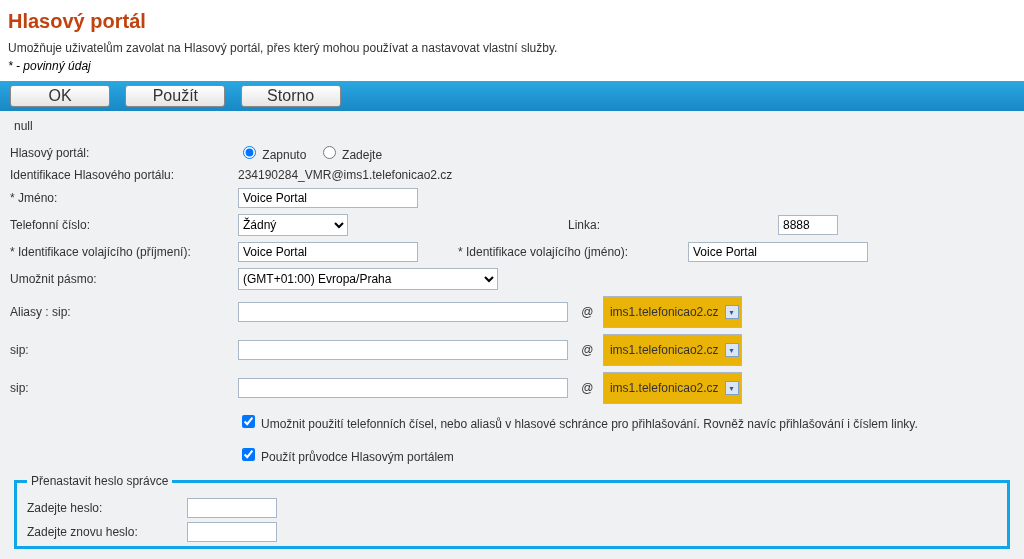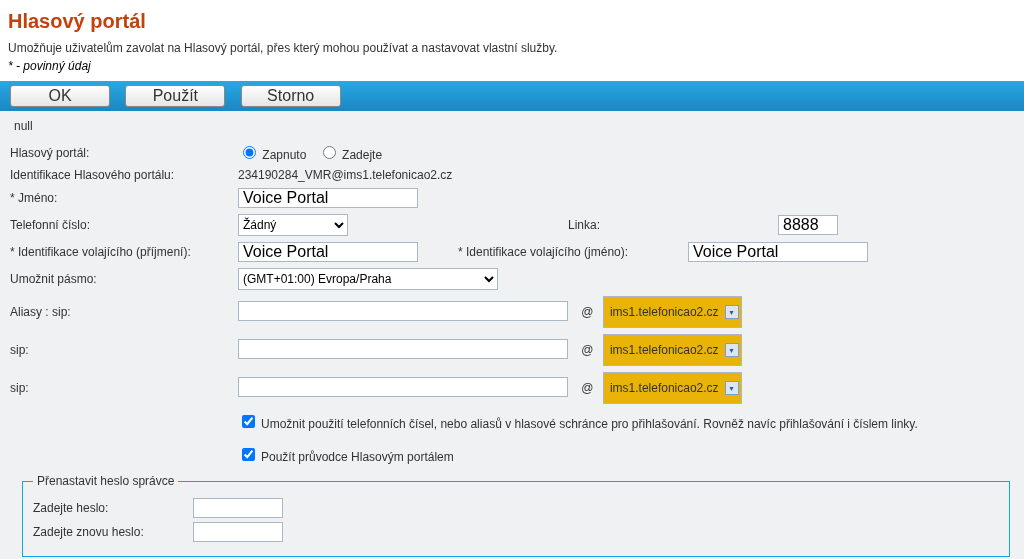"Voice Portal" input[type="text"], input[type="password"] { font-size: 16px -> 12px }
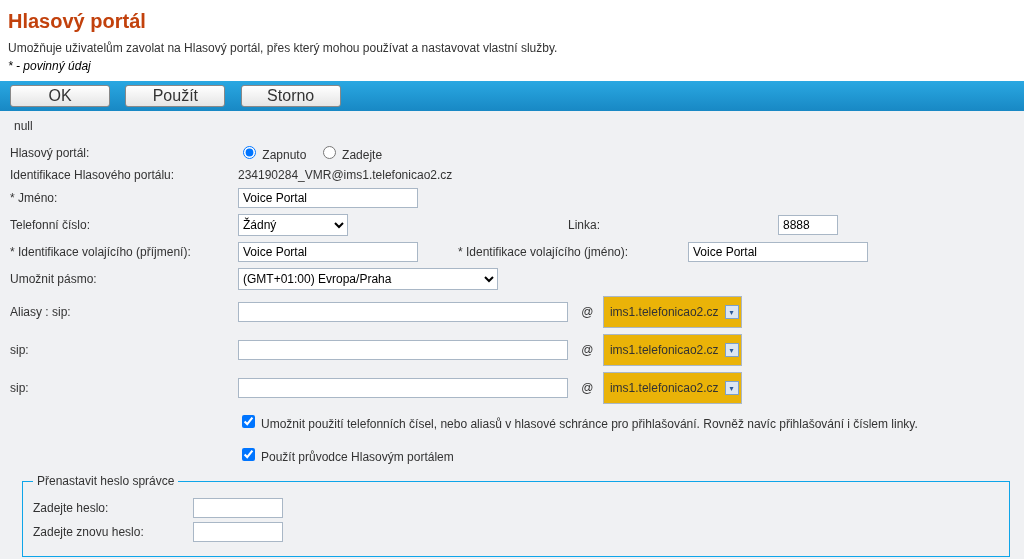"Přenastavit heslo správce" fieldset.reset-pwd { border: 1px solid #0ea5e9 -> 3px solid #0ea5e9; margin: 10px 4px 4px 12px -> 10px 4px 4px 4px; padding: 6px 10px 10px 10px -> 6px 10px 0 10px }
